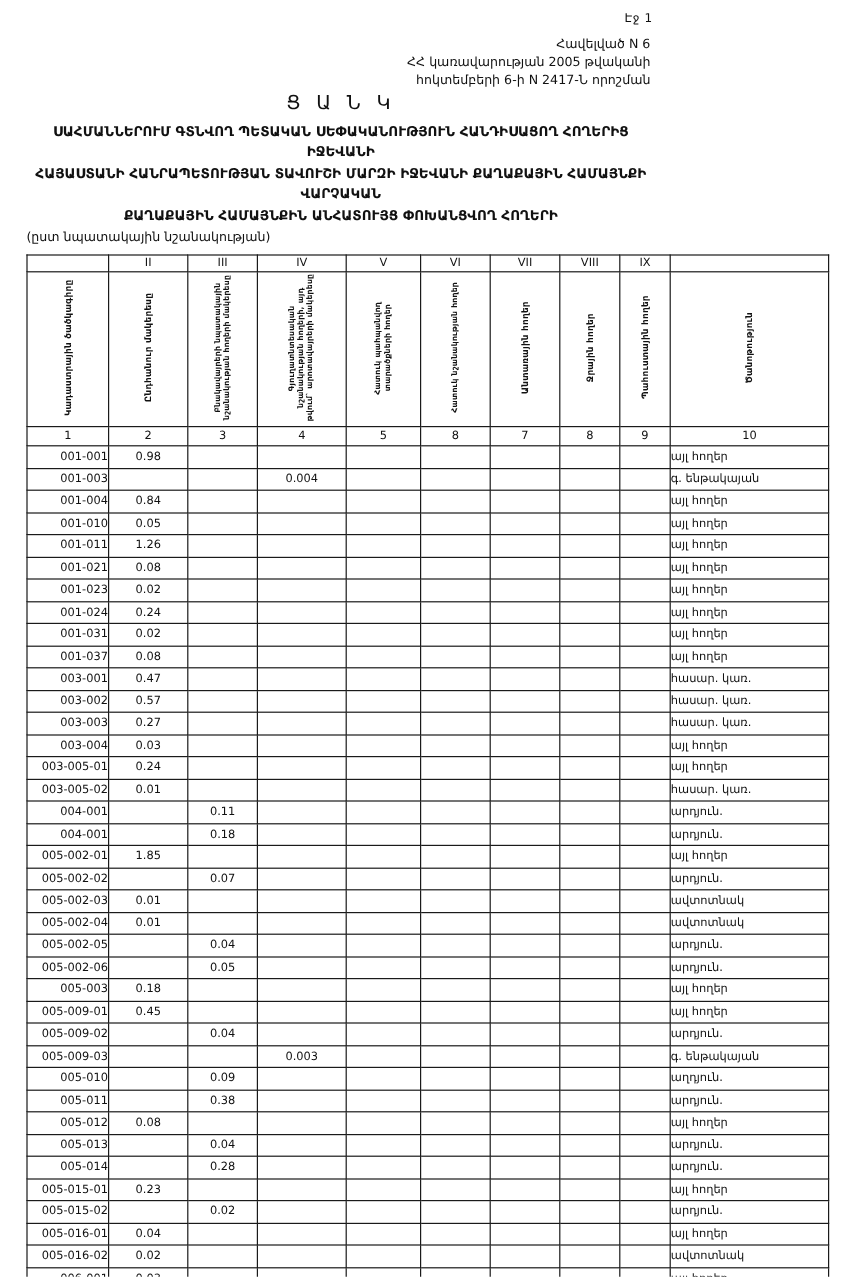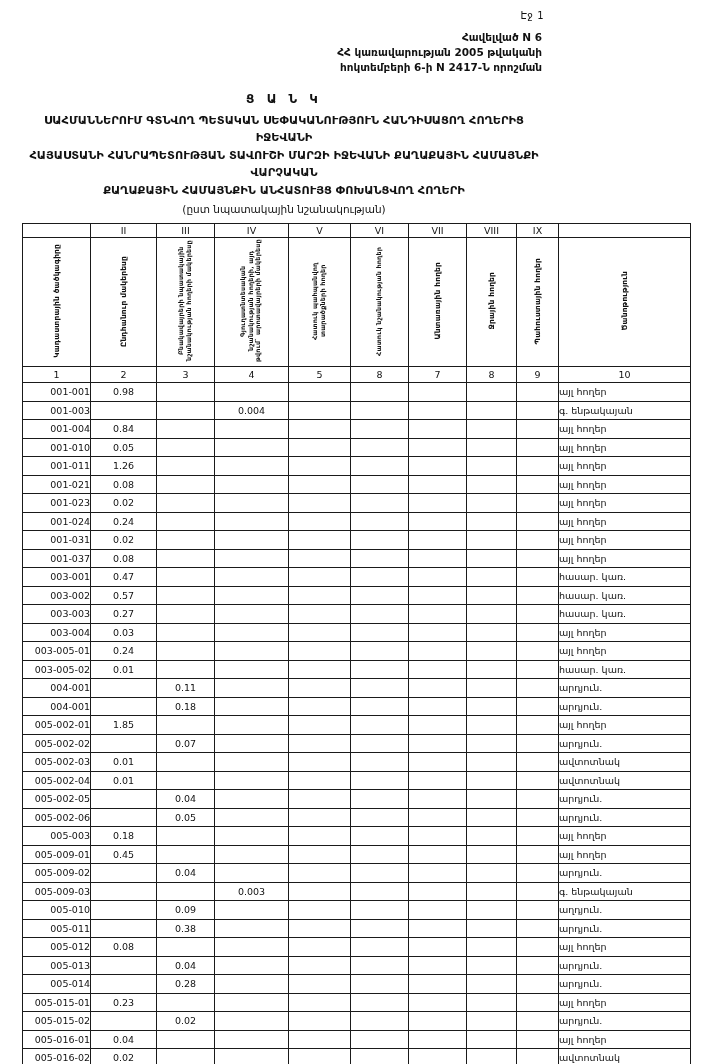"Հավելված N 6" .attach-block { font-weight: bold -> normal }
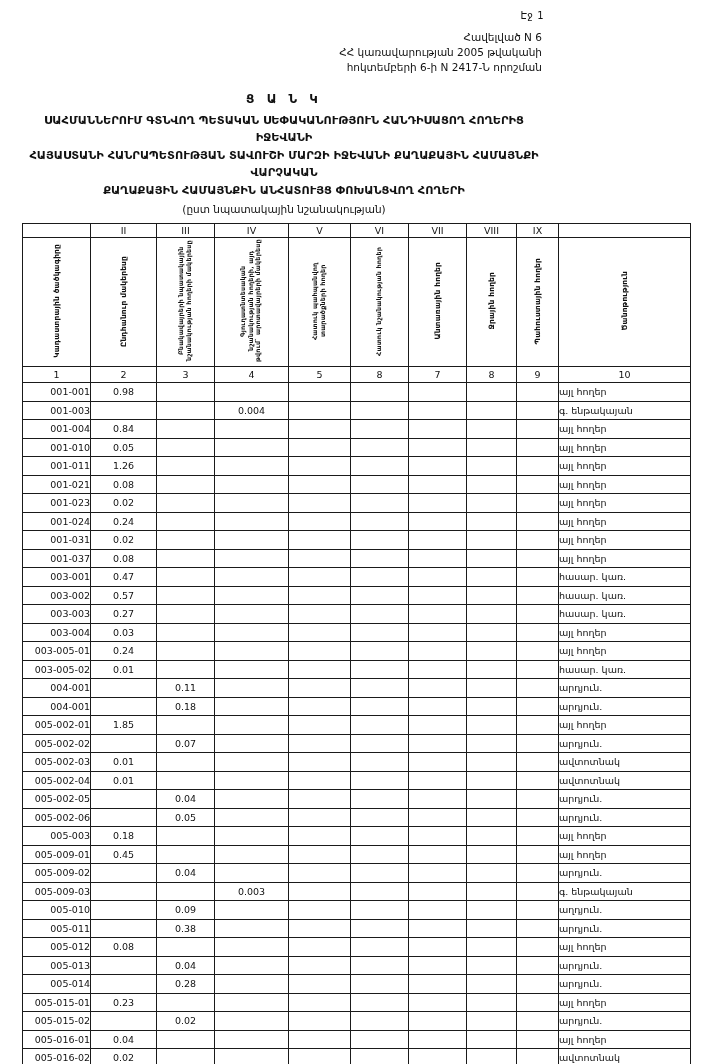"Ց Ա Ն Կ" .doc-kind { font-size: 12px -> 16px; font-weight: bold -> normal; margin-top: 16px -> none }
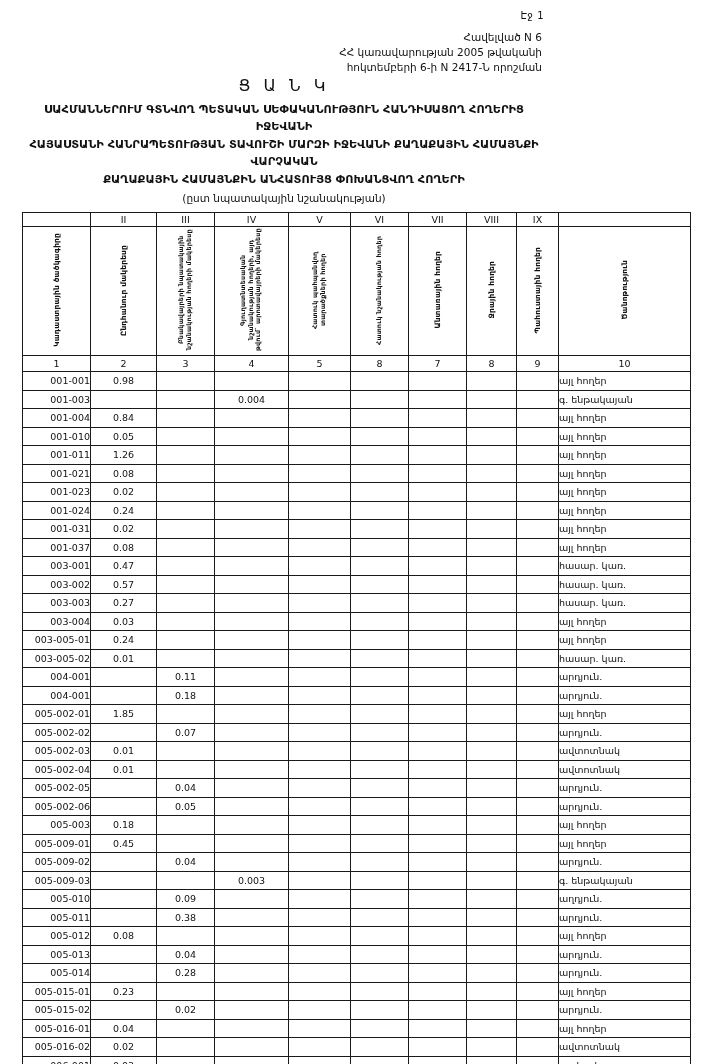"(ըստ նպատակային նշանակության)" .doc-subtitle { text-align: center -> left }
